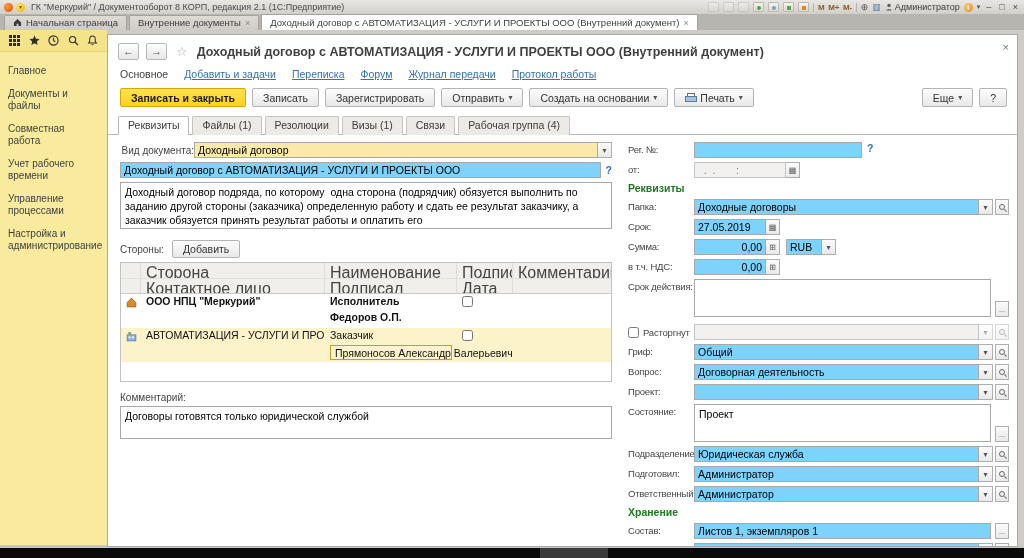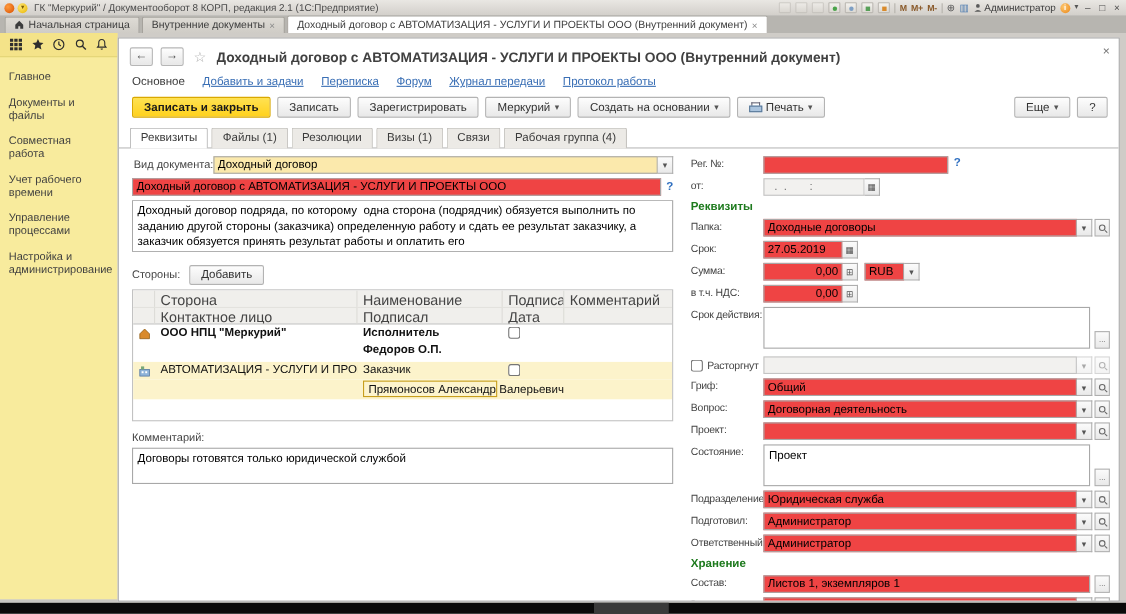"Меркурий" span { text: Меркурий -> Отправить }
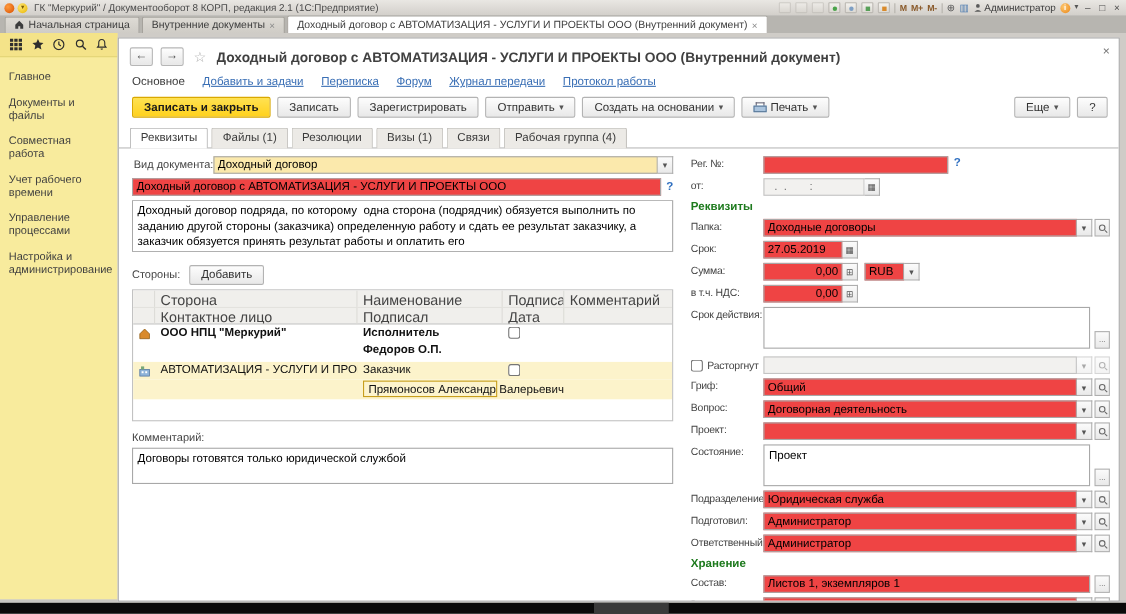"Доходный договор с АВТОМАТИЗАЦИЯ - УСЛУГИ И ПРОЕКТЫ ООО" .inp { background: #ef4444 -> #7dd3fc }
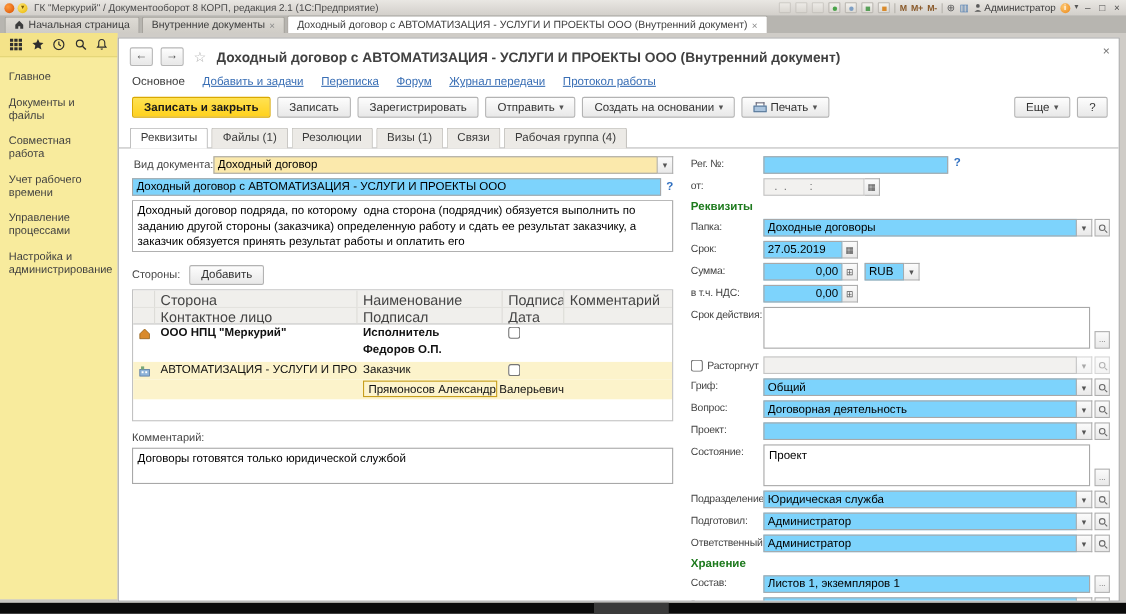"Сторона" .hc { font-size: 13px -> 16px }
